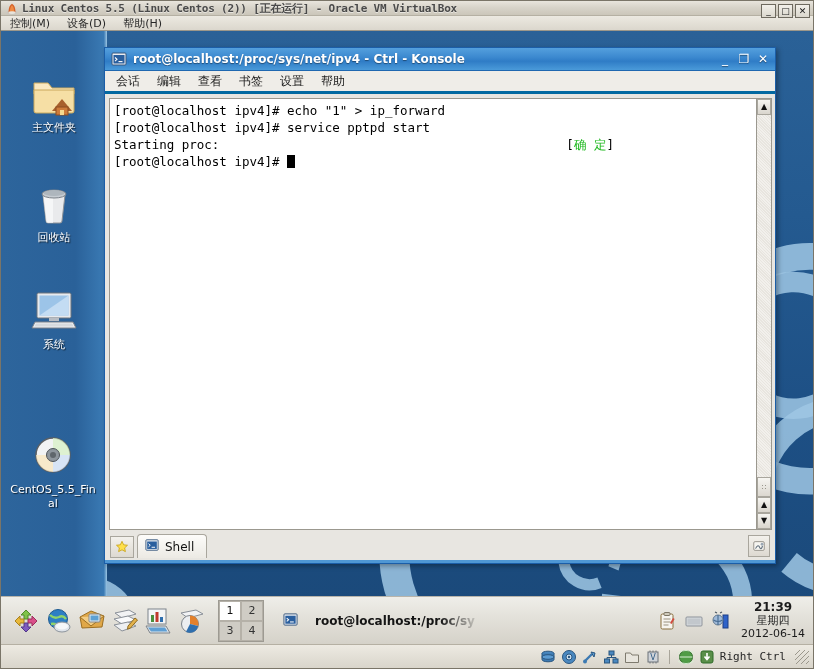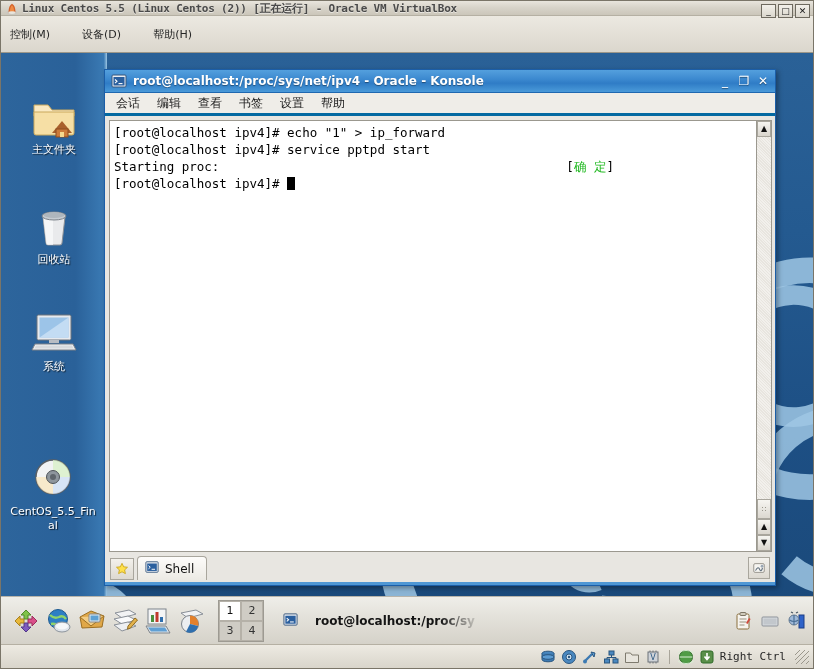"控制(M)" #vbox-menubar { gap: 26px -> 11px; height: 37px -> 15px }
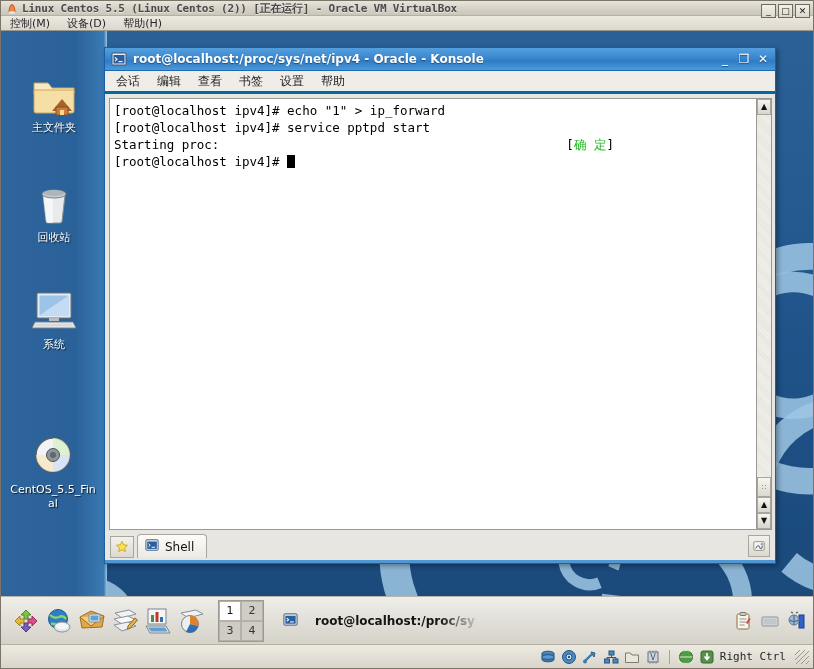"root@localhost:/proc/sys/net/ipv4 -" span.k-title { text: Oracle -> Ctrl }
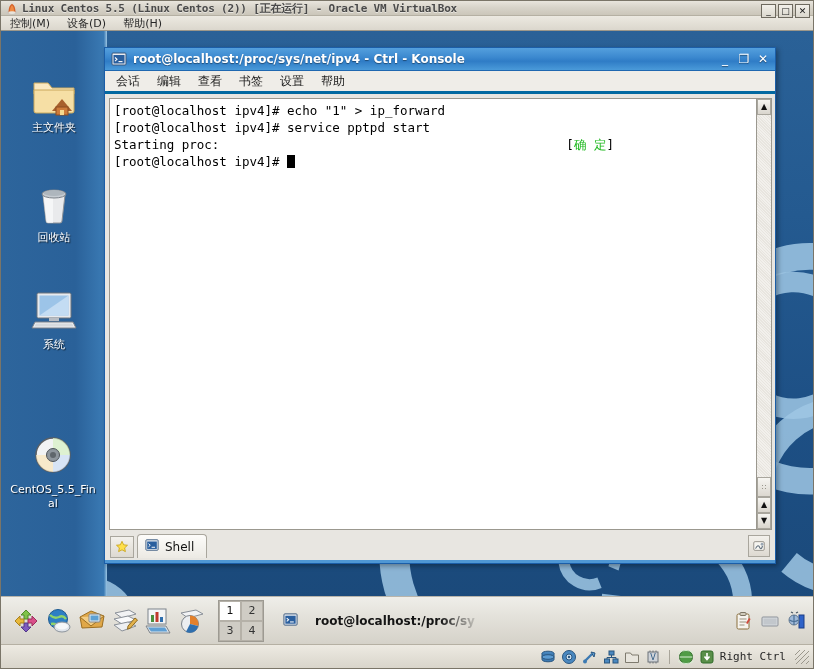"21:39" div { html: none -> <div> <div>21:39</div> <div>星期四</div> <div>2012-06-14</div> </div> }
